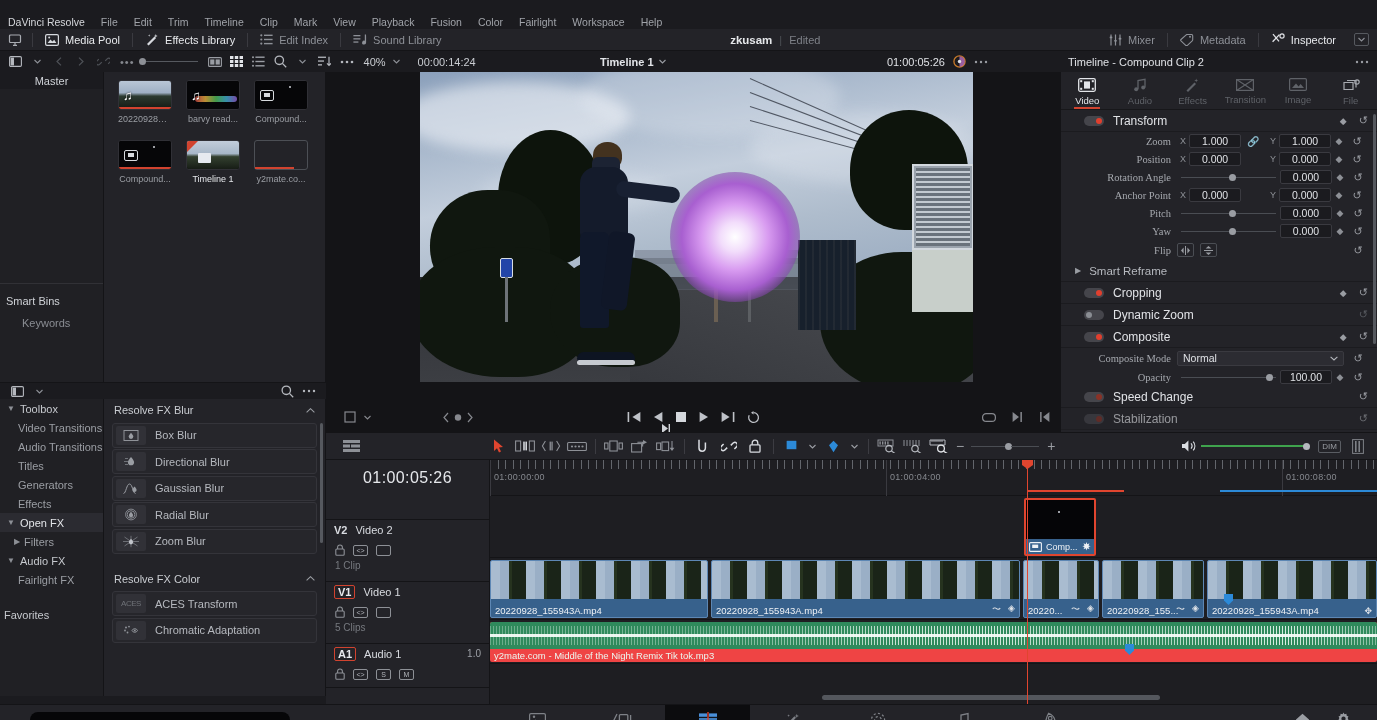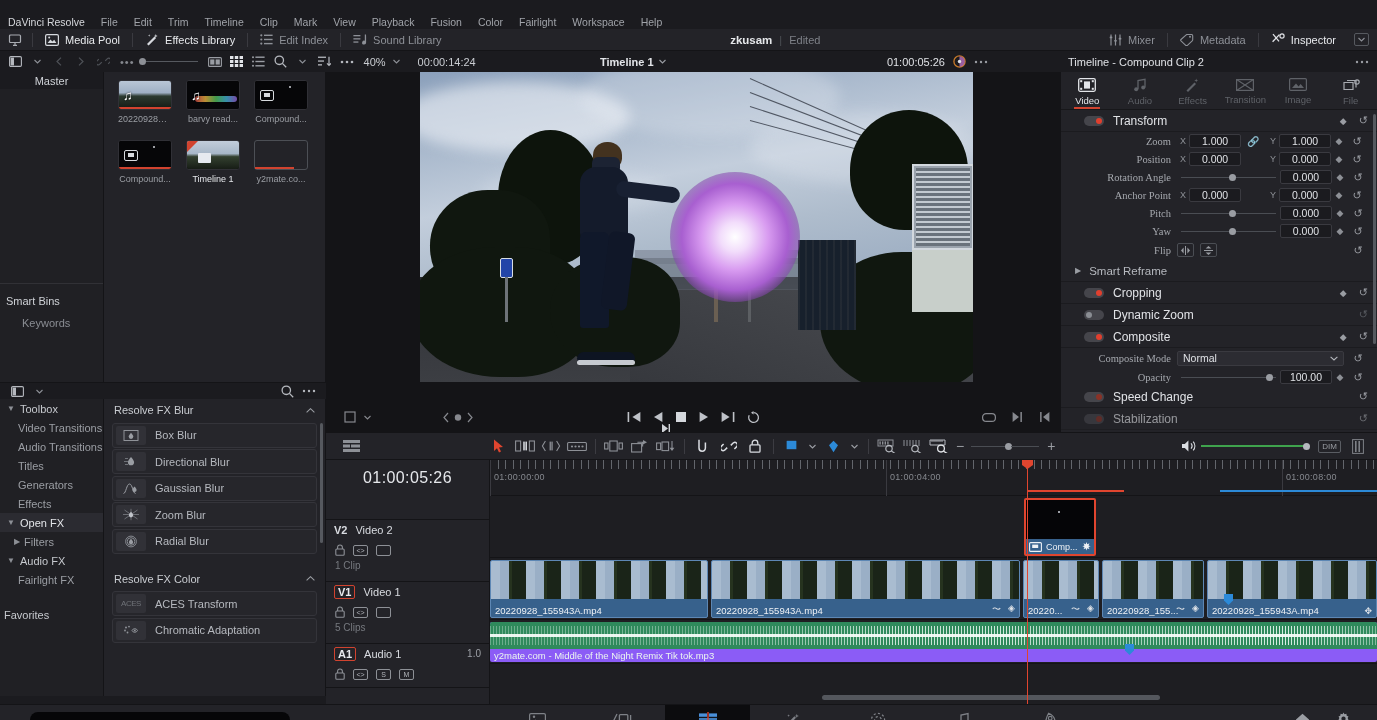"Zoom Blur" div.fxitem { order: before "Radial Blur" -> after "Radial Blur" }
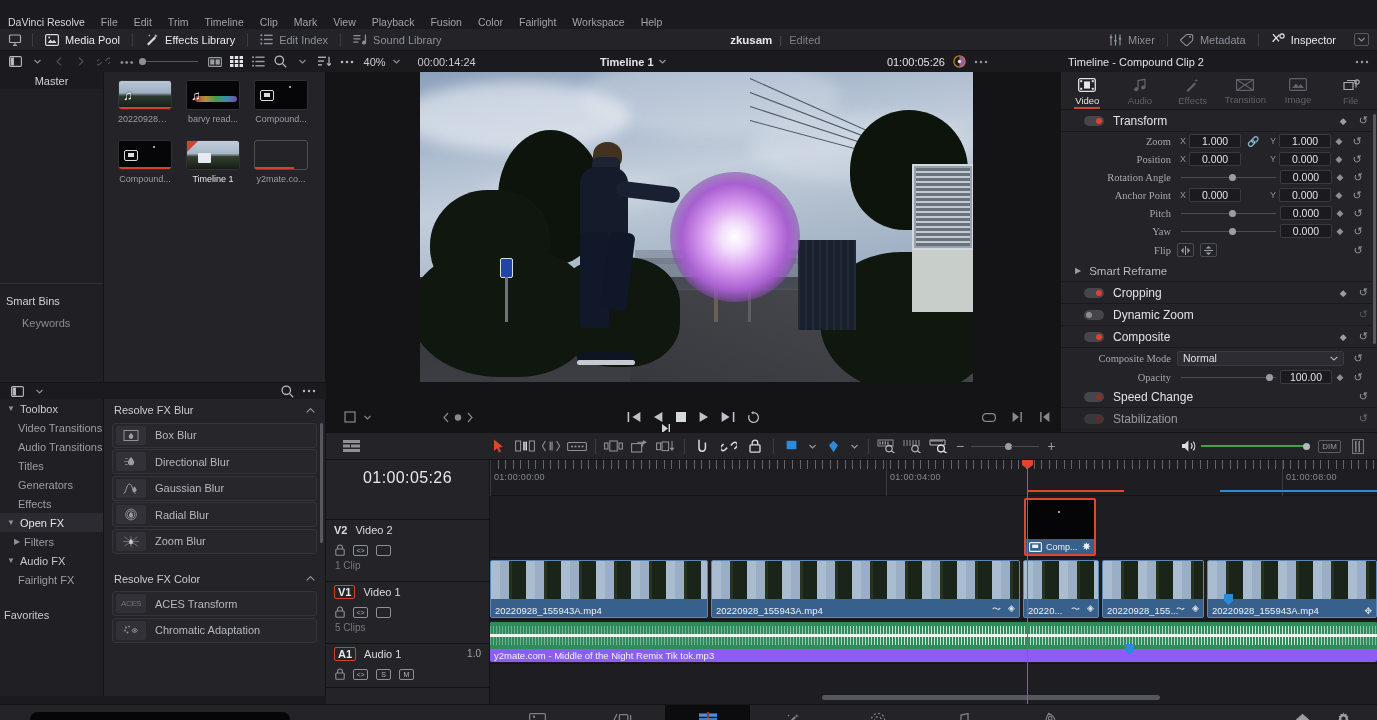"y2mate.com - Middle of the" .audclip { background: #8b5cf6 -> #ef4444 }
